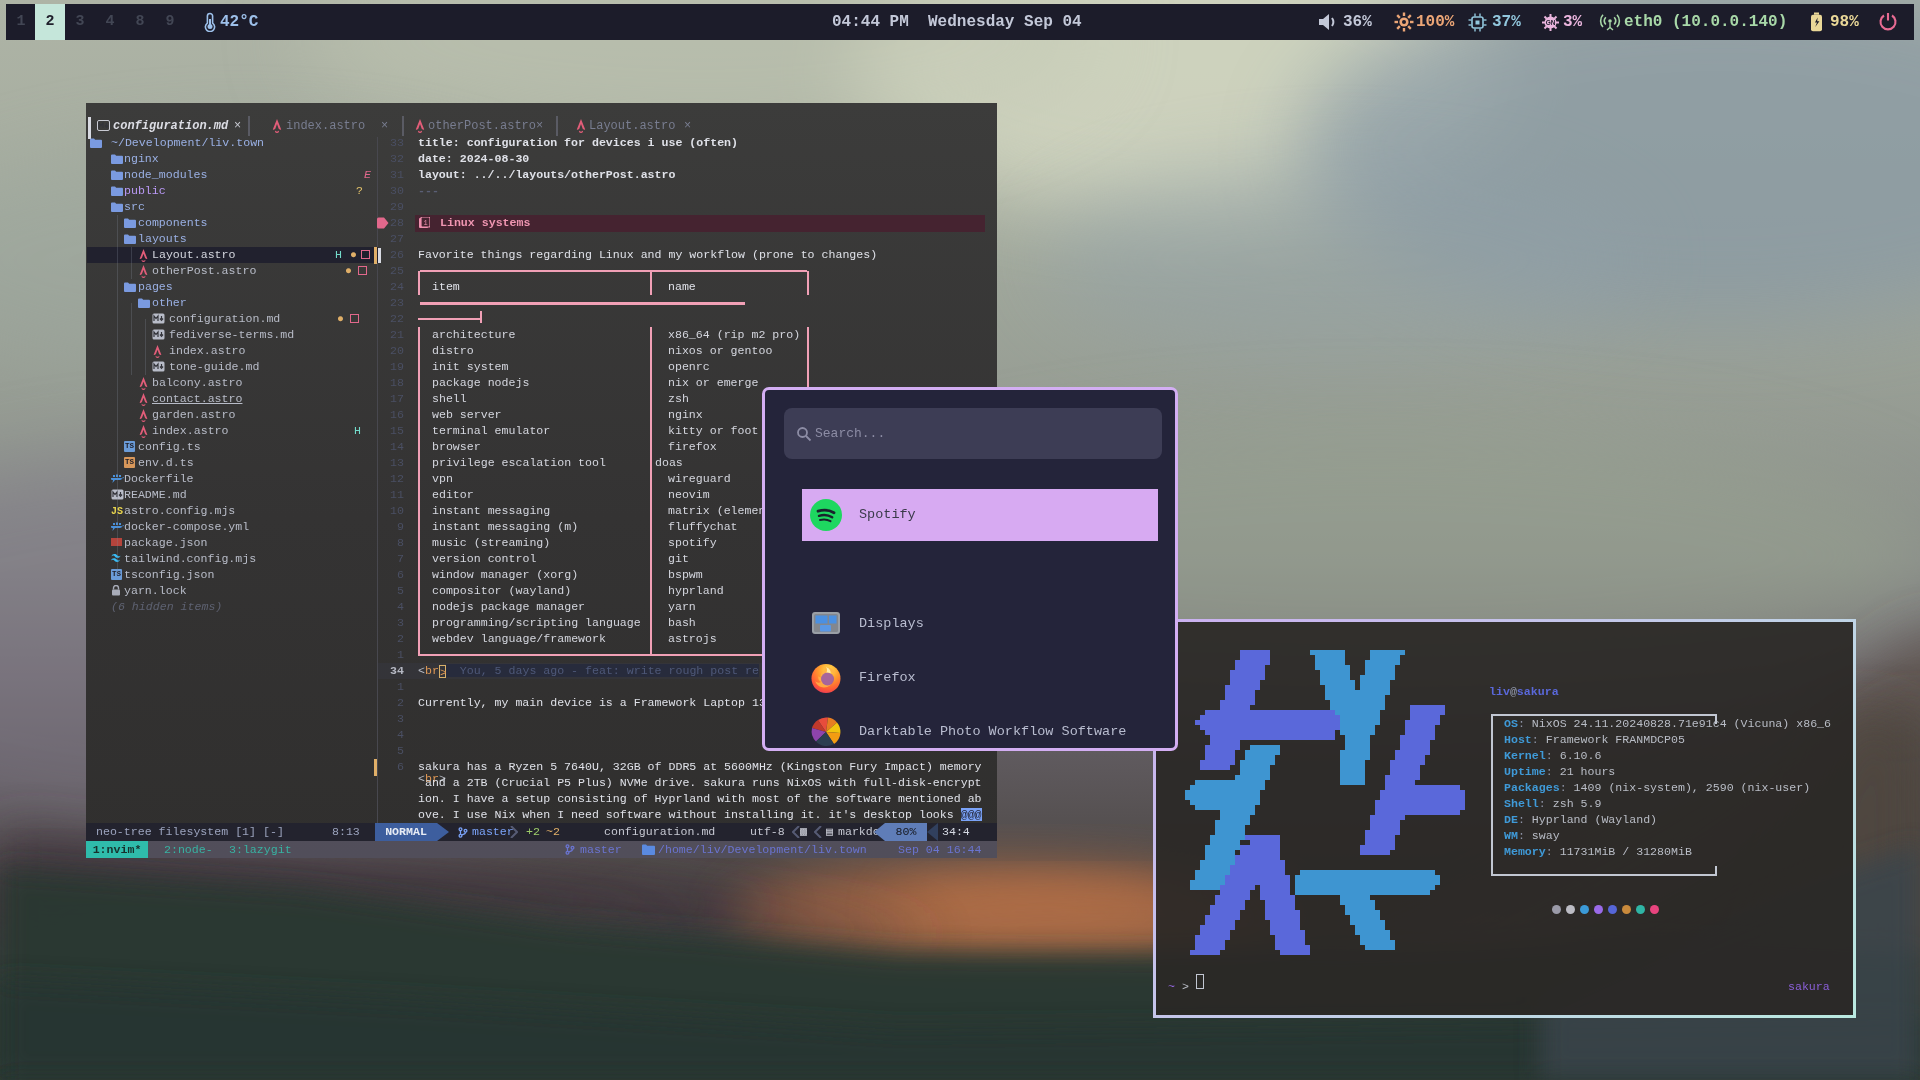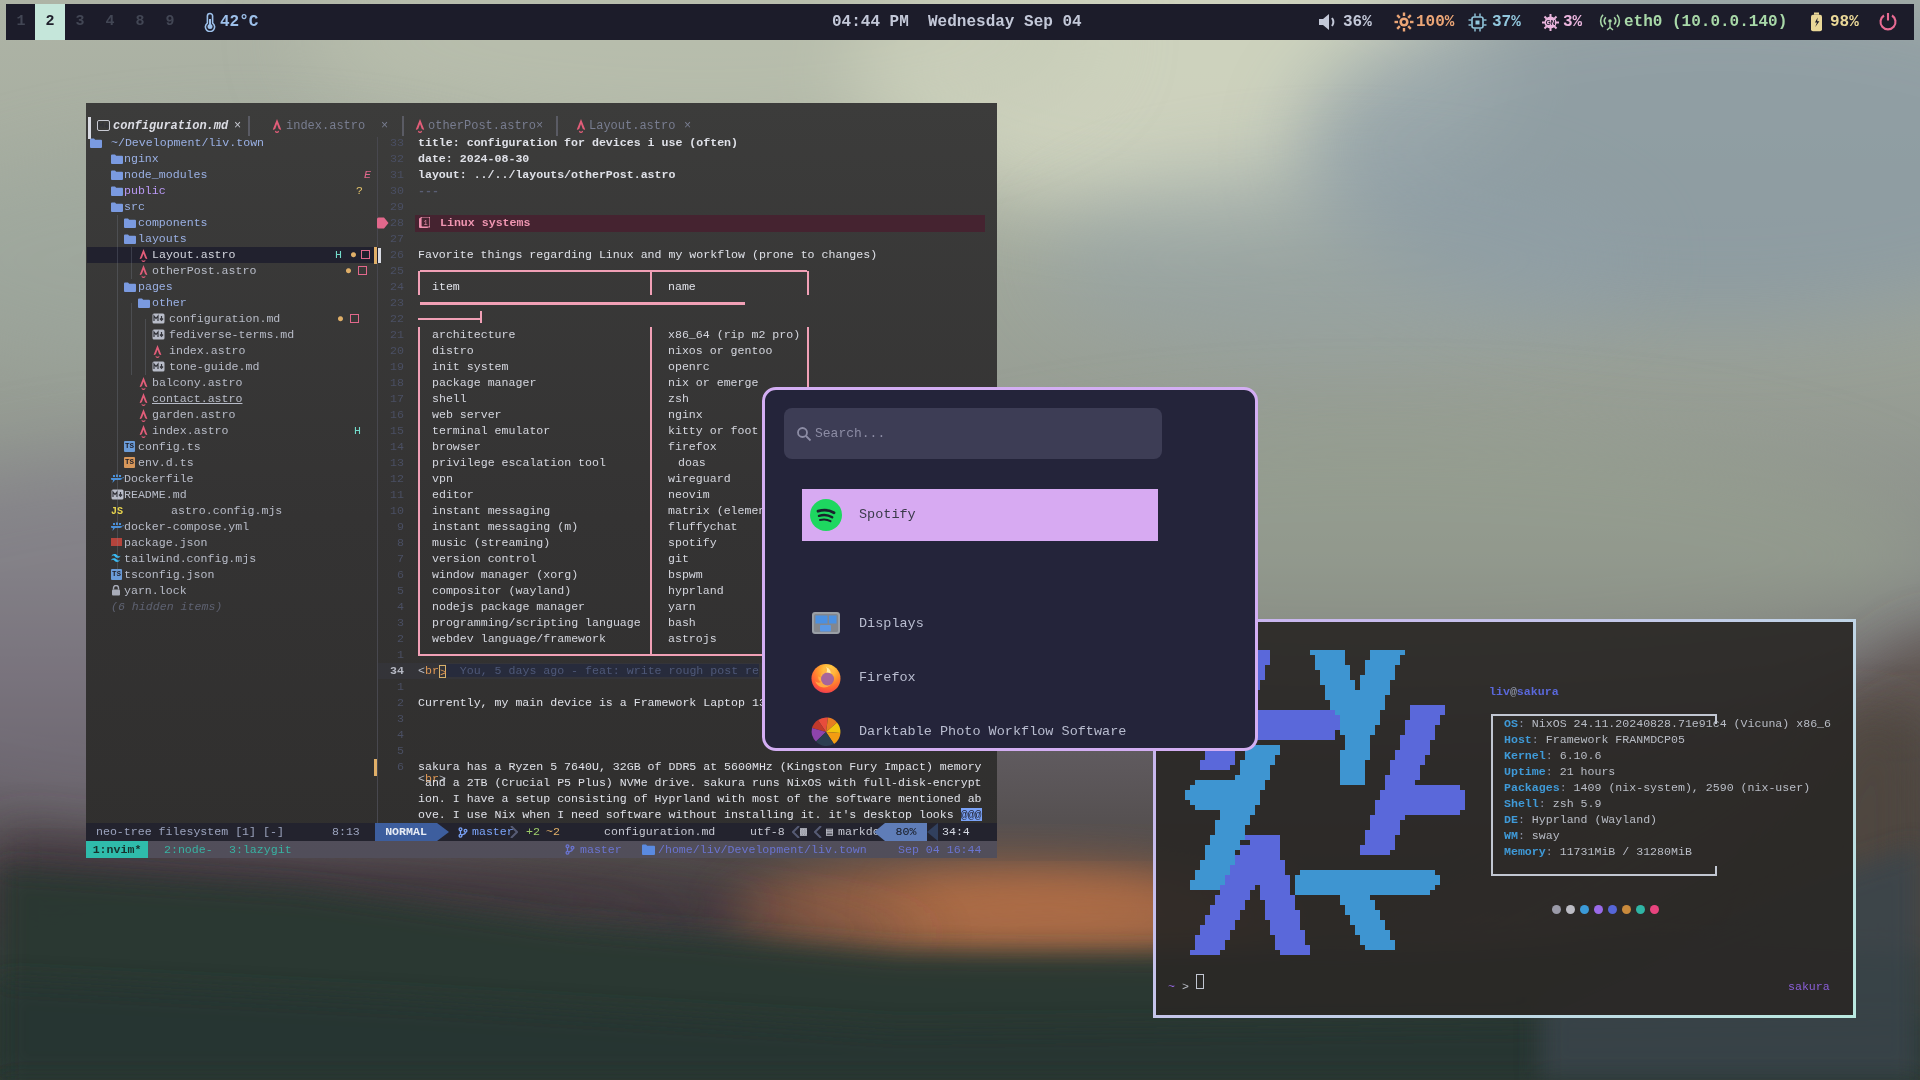"package manager" span.abs { text: manager -> nodejs }
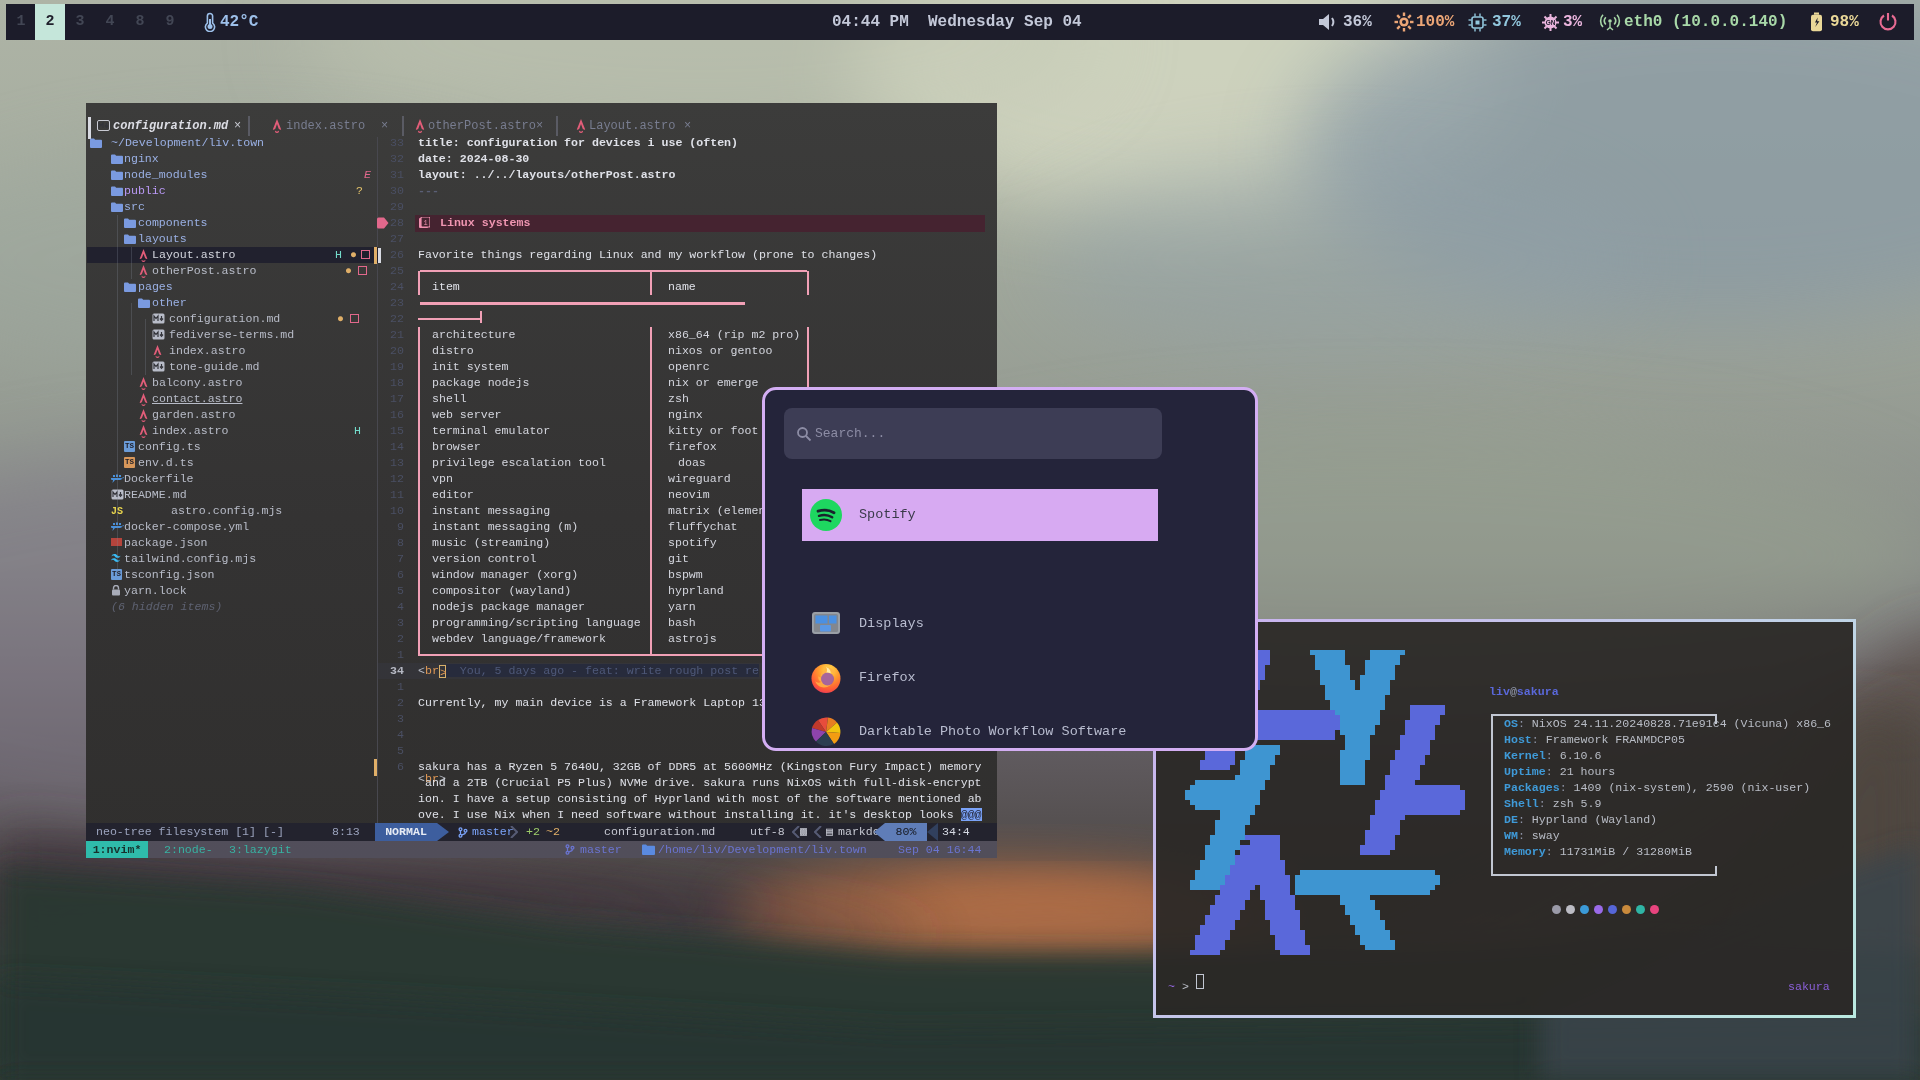"Search..." #lnch { border-radius: 14px -> 7px; width: 496px -> 416px }
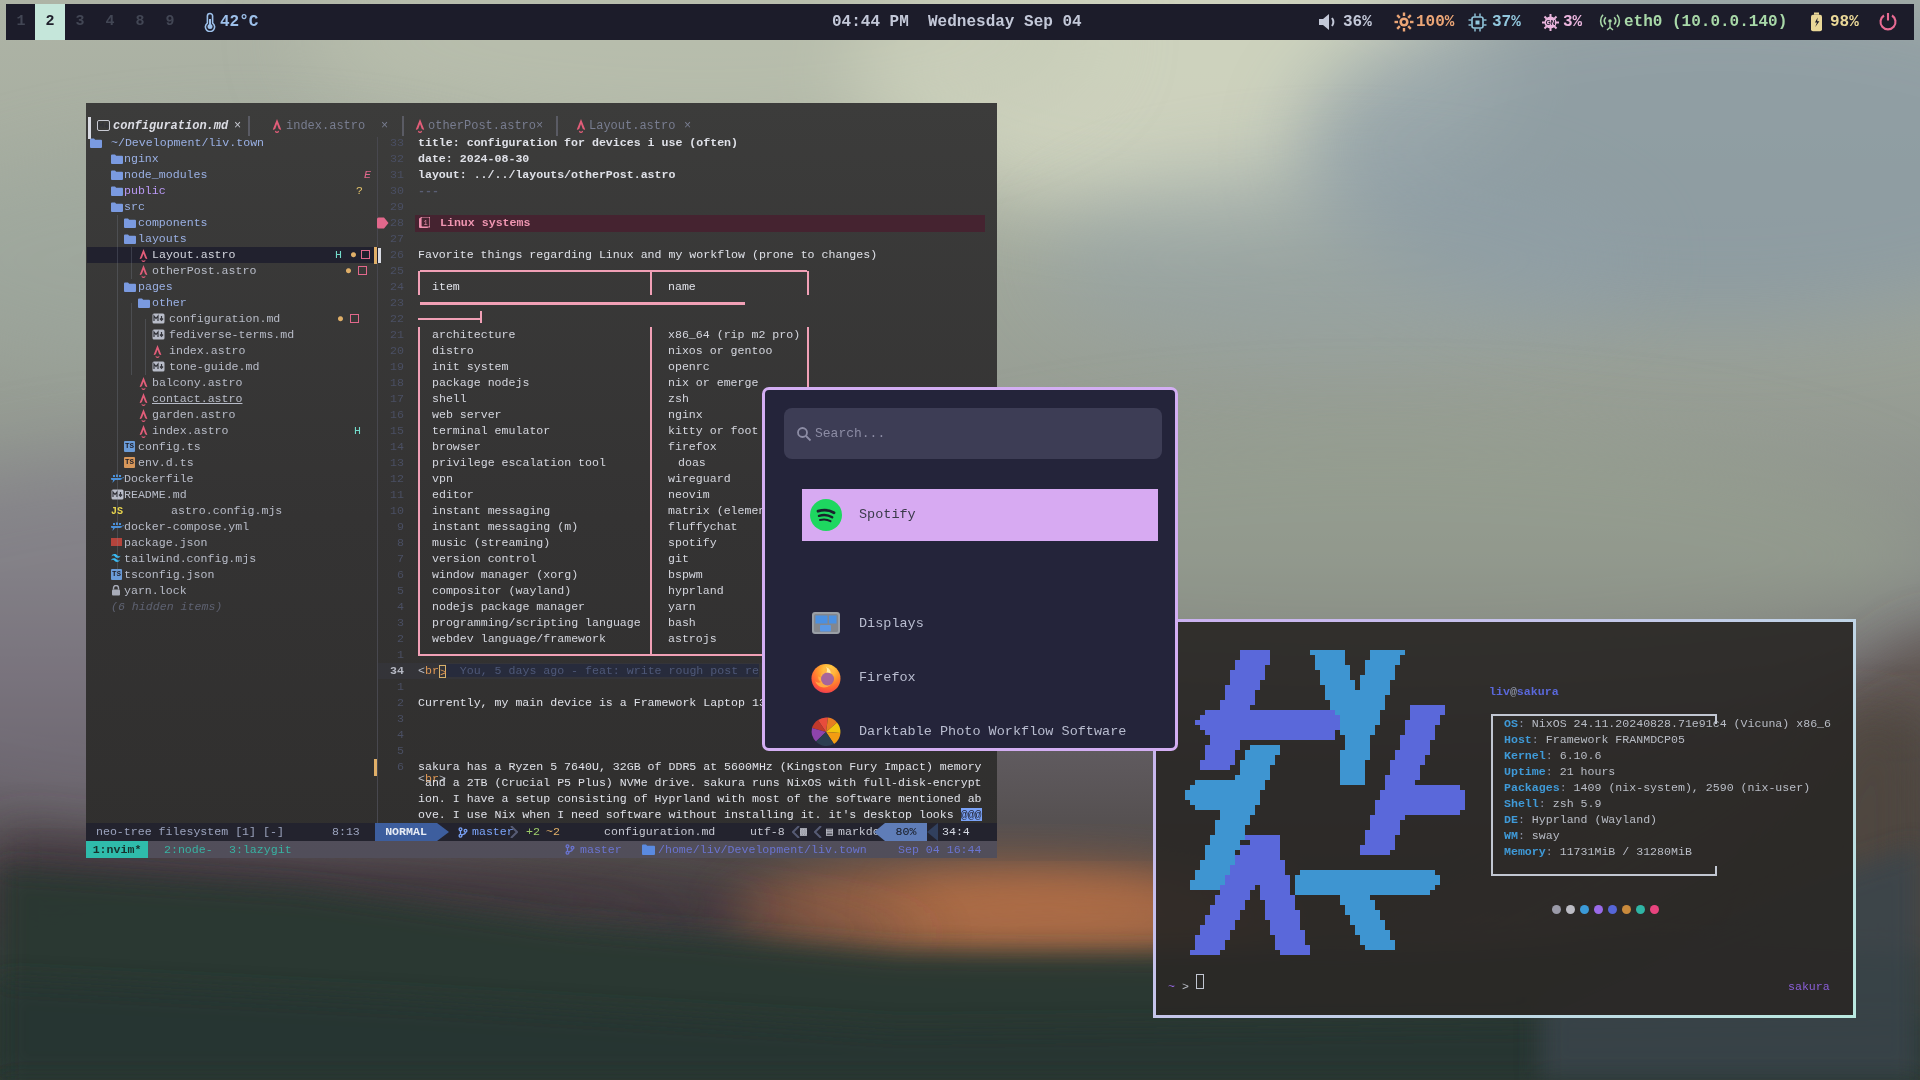"doas" span.abs { left: 260px -> 237px }
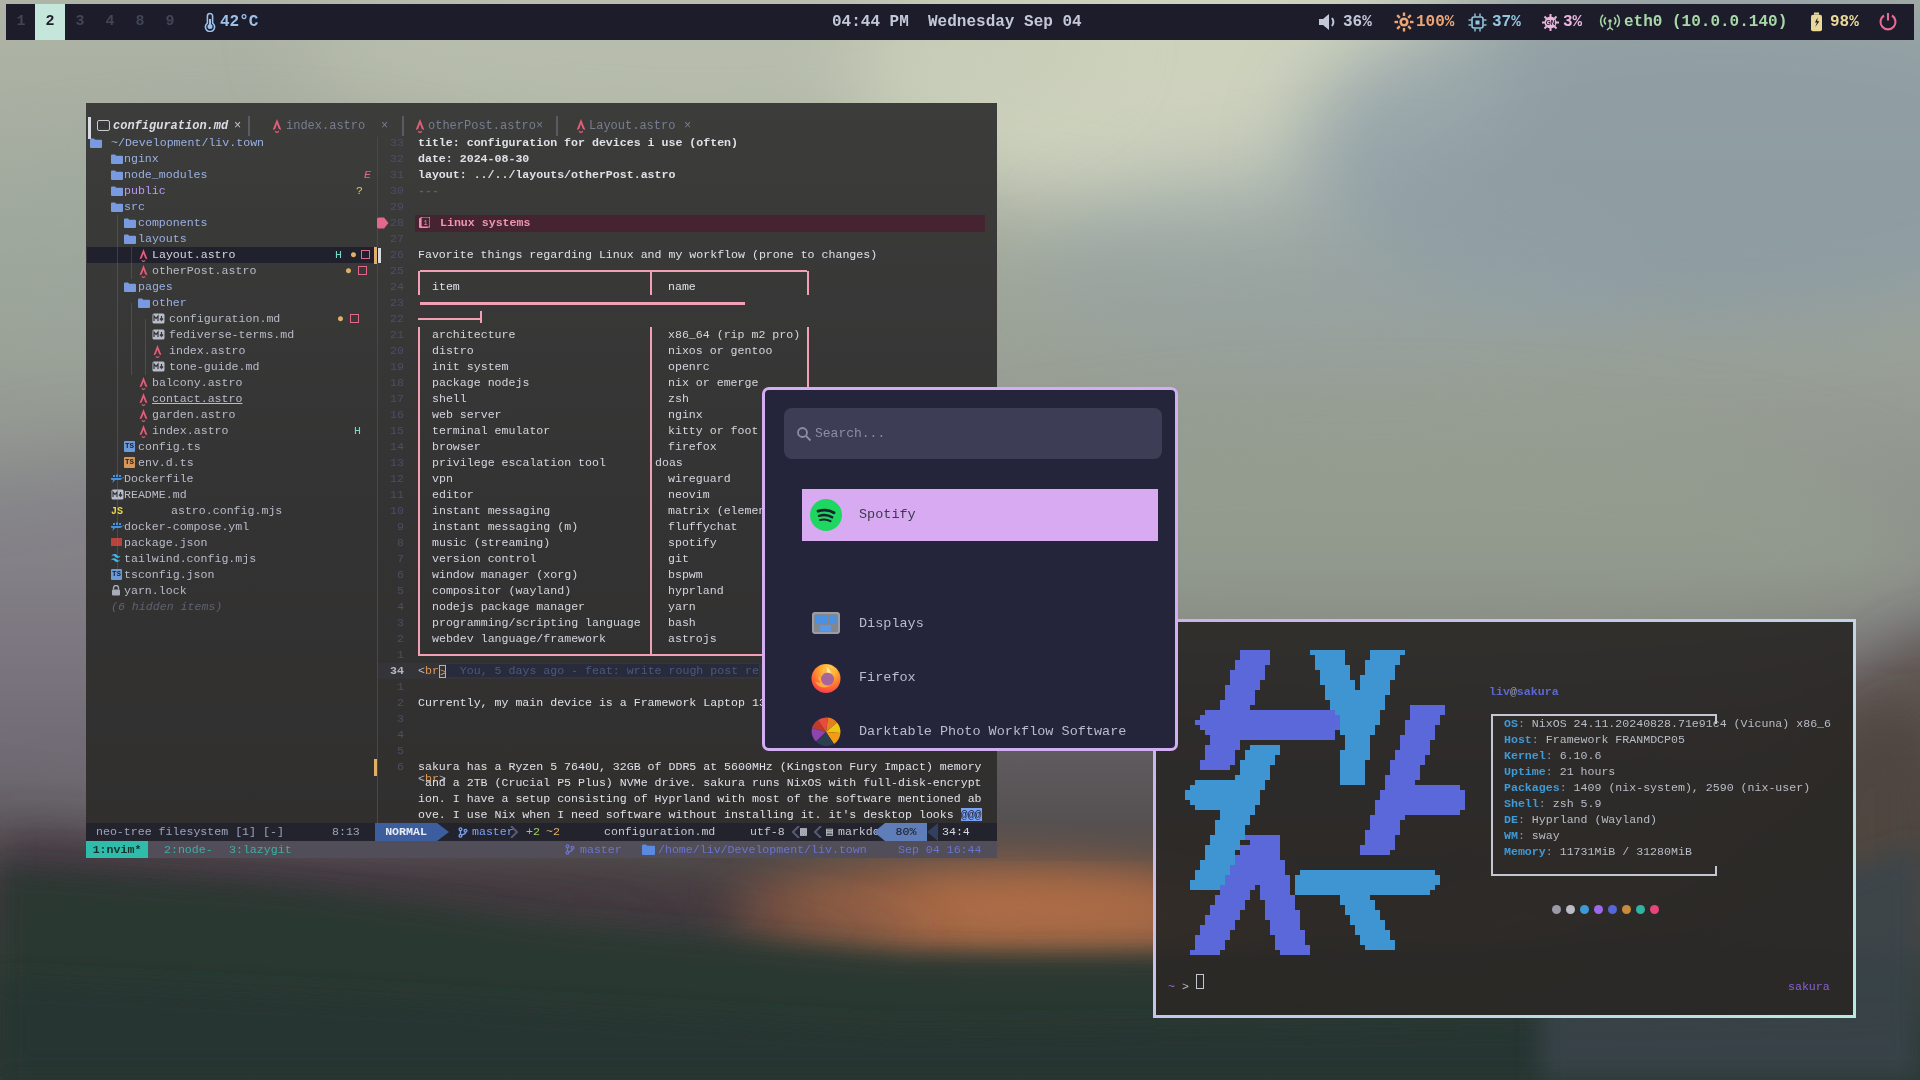"astro.config.mjs" span.abs { margin-left: 47px -> none }
